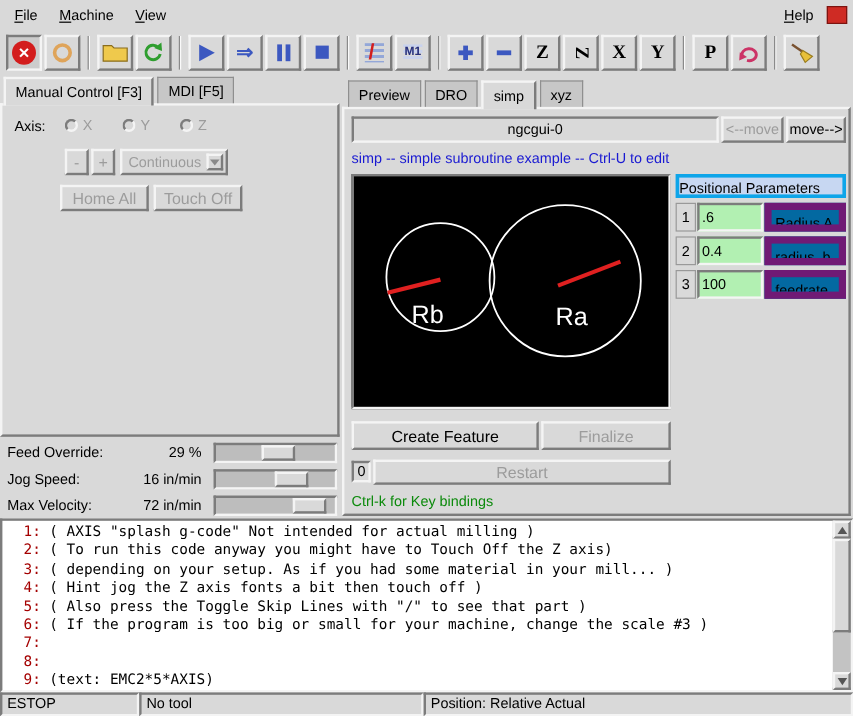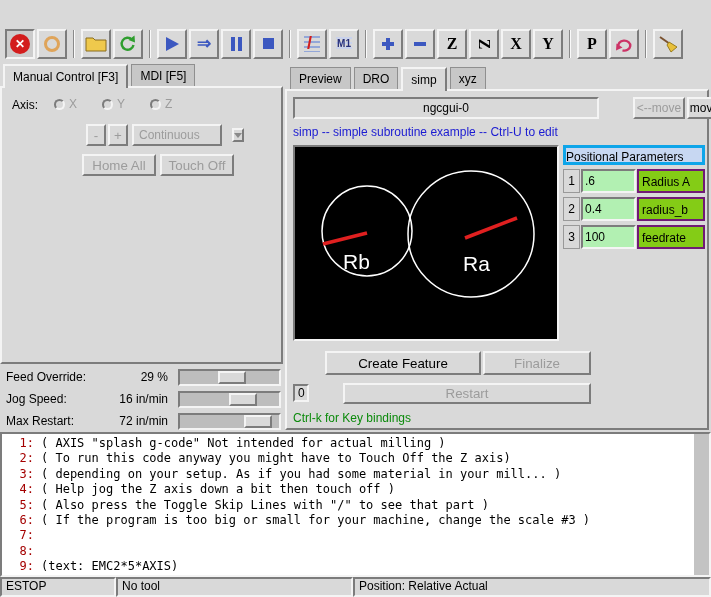"File" div.menubar { html: none -> <div> <span>File</span> <span>Machine</span> <span>View</span> <span></span> <span>Help</span> <span></span> </div> }
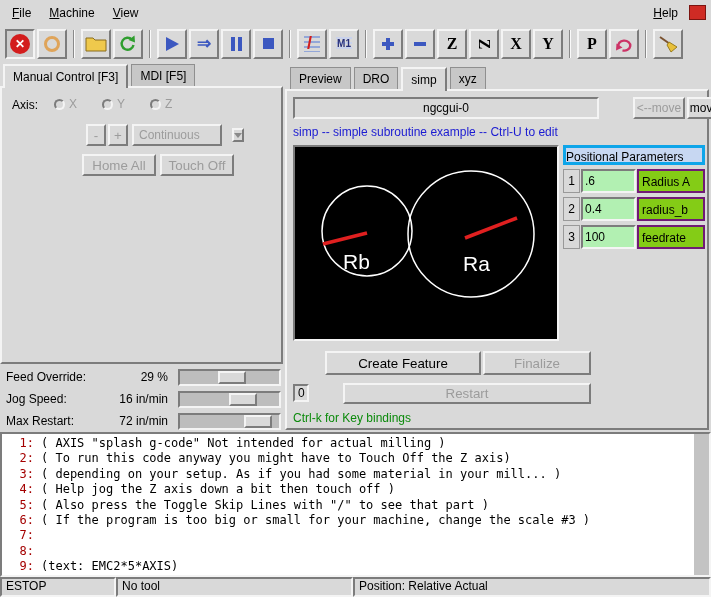"<--move" .raised { margin-left: 32px -> none }
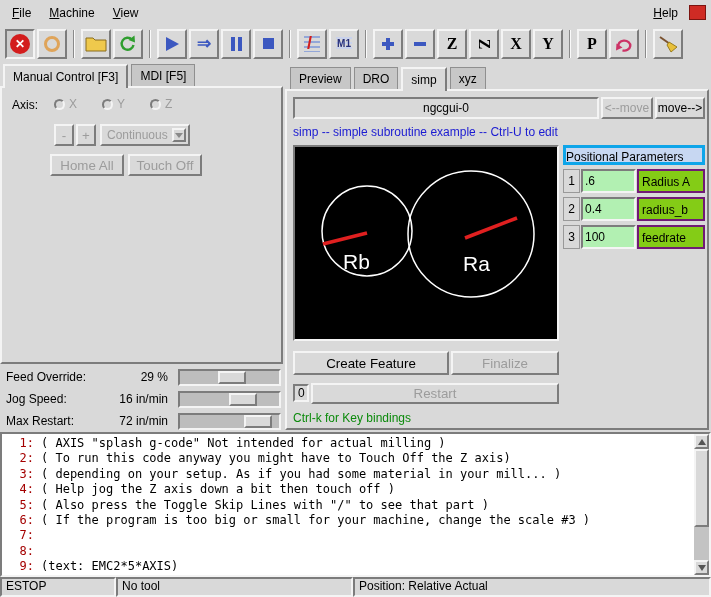"Radius A" .p-name { background: #84cc16 -> #0369a1; border: 2px solid #701a75 -> 6px solid #701a75 }
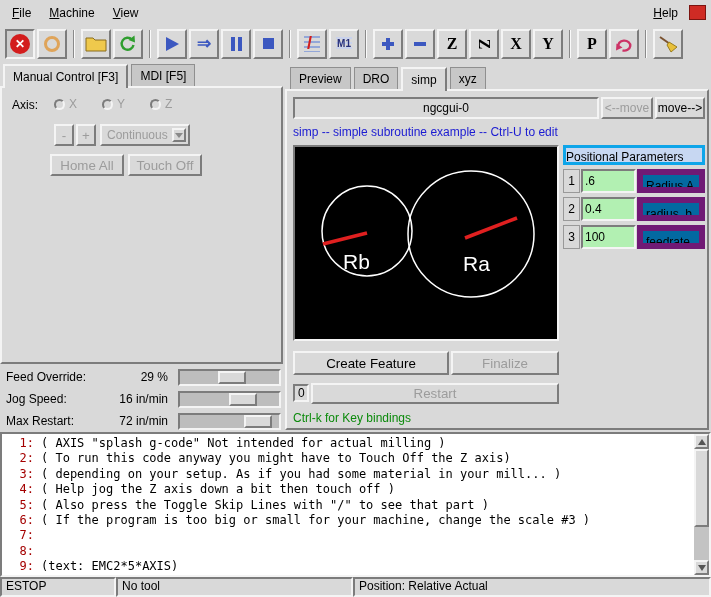"Max Restart:" span.s-label { text: Restart -> Velocity }
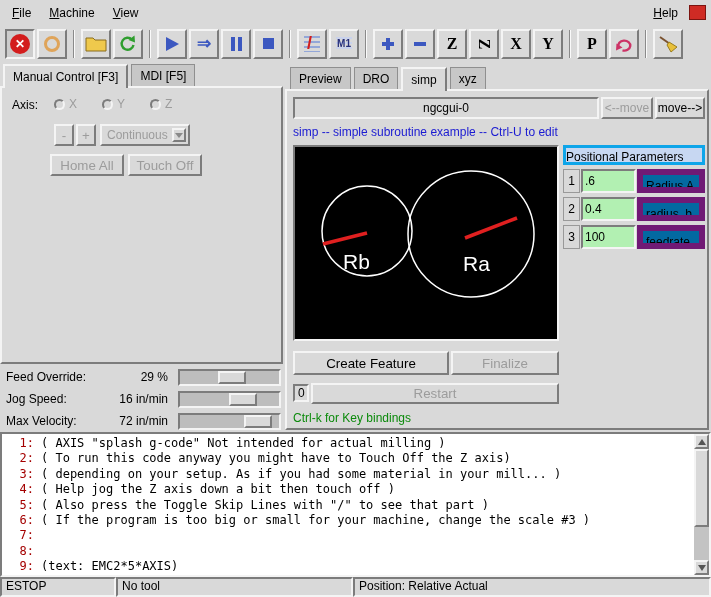"( Help jog the Z" span { text: Help jog the Z axis down -> Hint jog the Z axis fonts }
